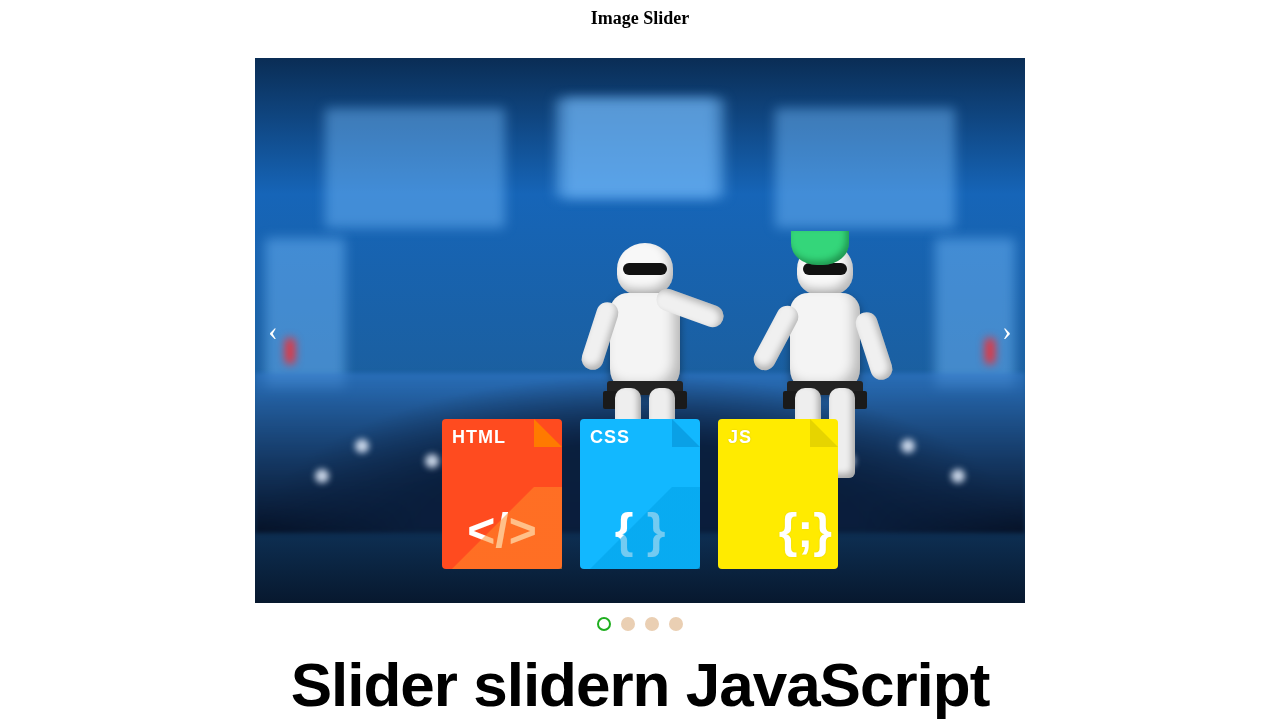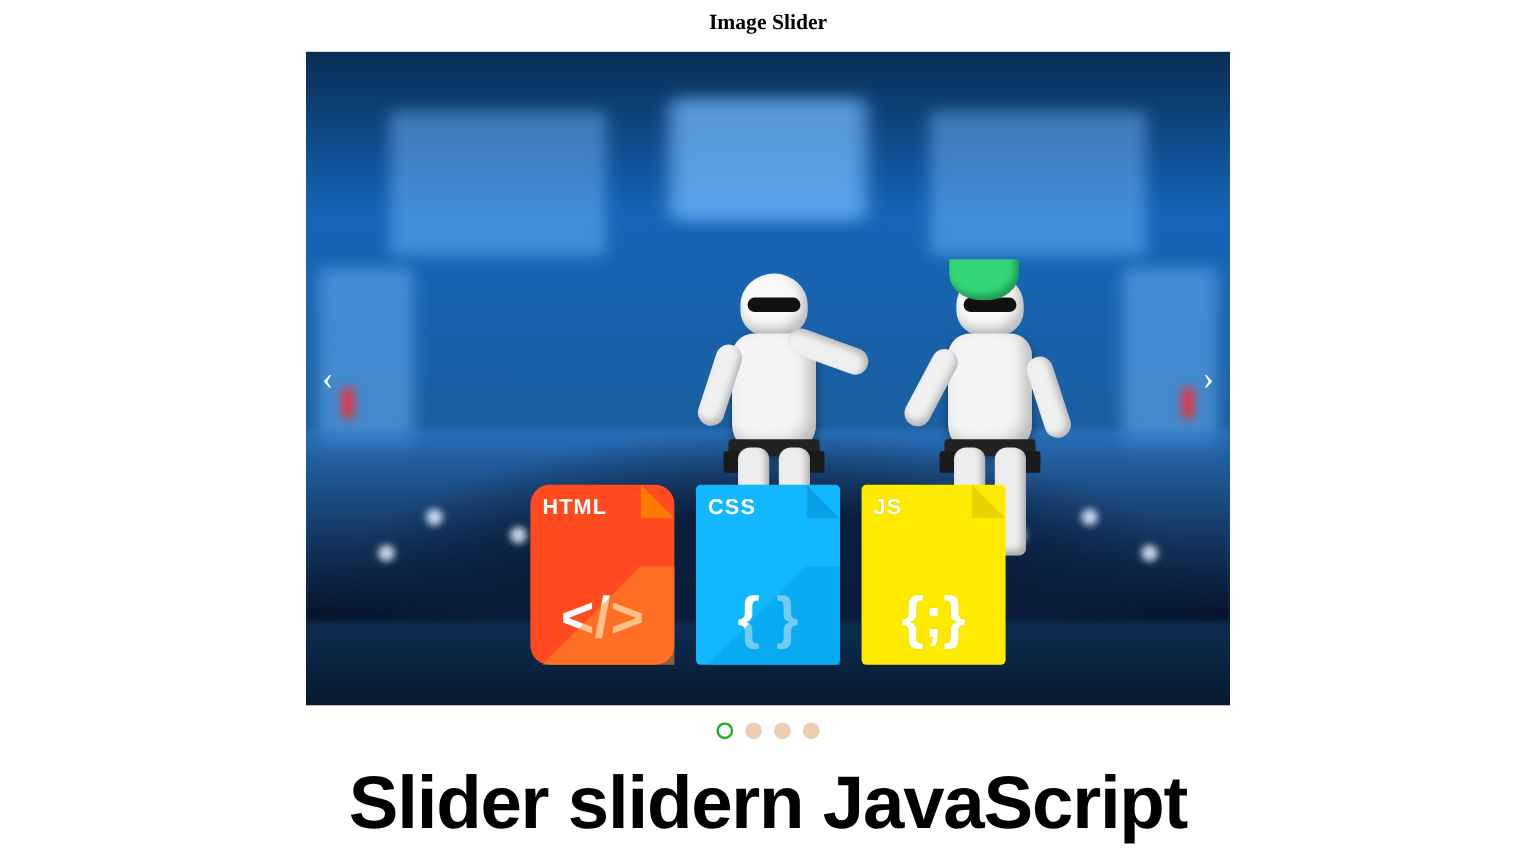"Image Slider" .title { margin-bottom: 14px -> 29px }
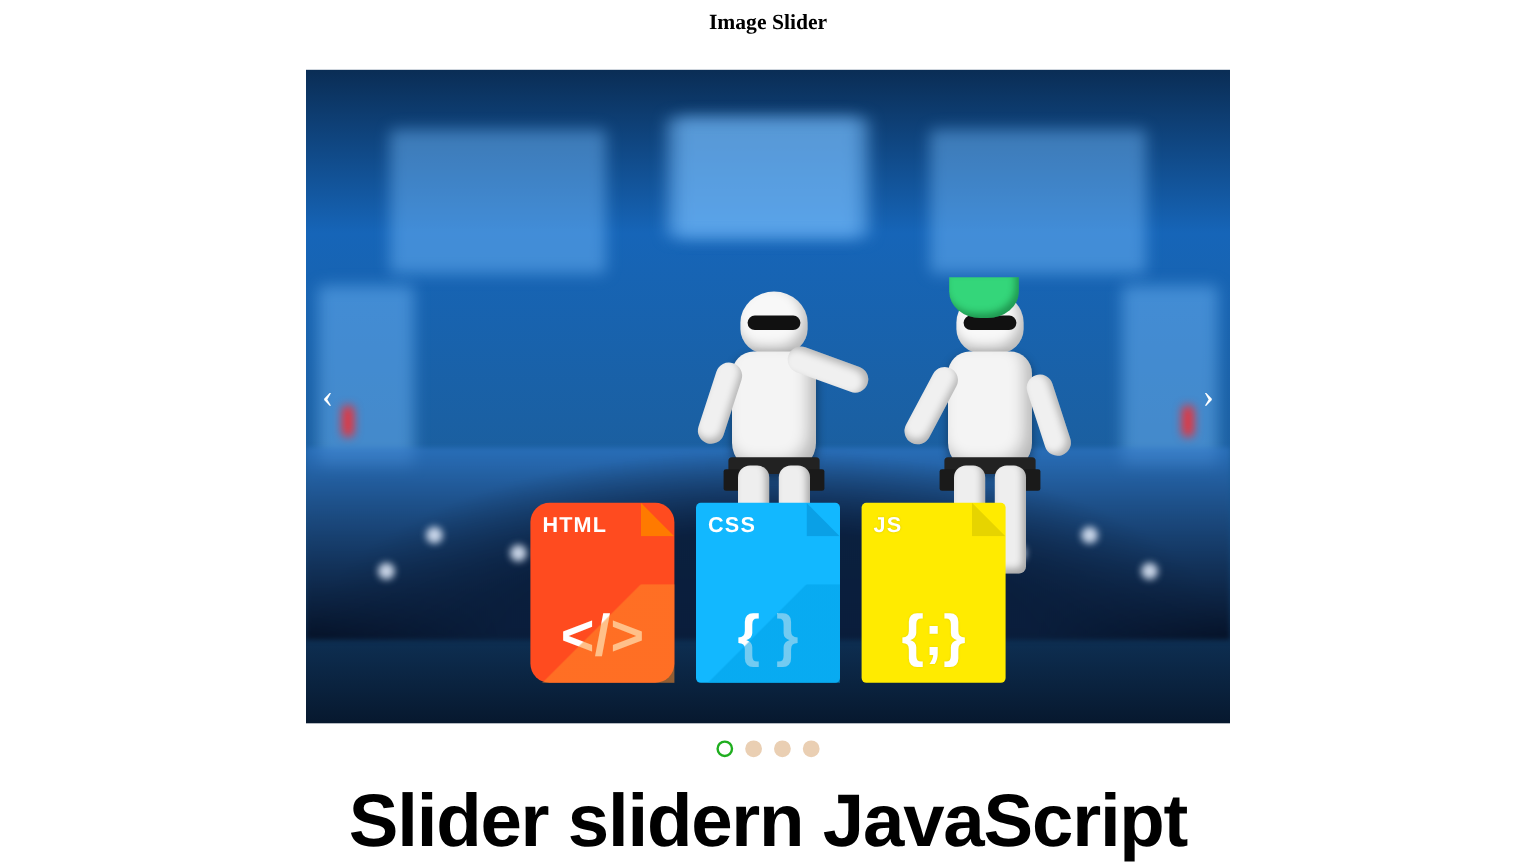"HTML" .file.html { border-radius: 16px -> none }
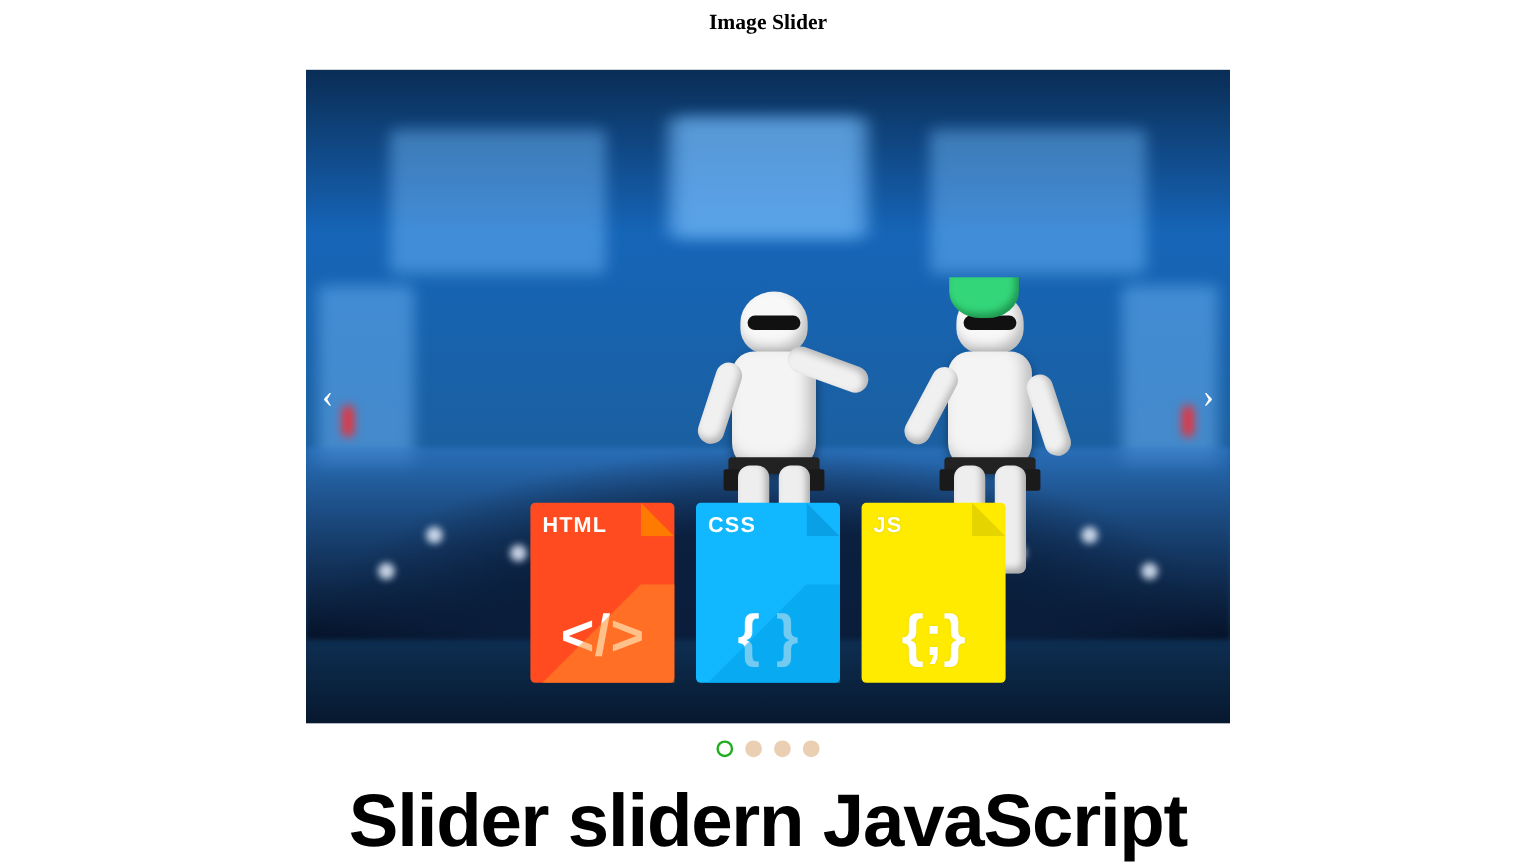"JS" .file.js { align-items: none -> flex-end }
